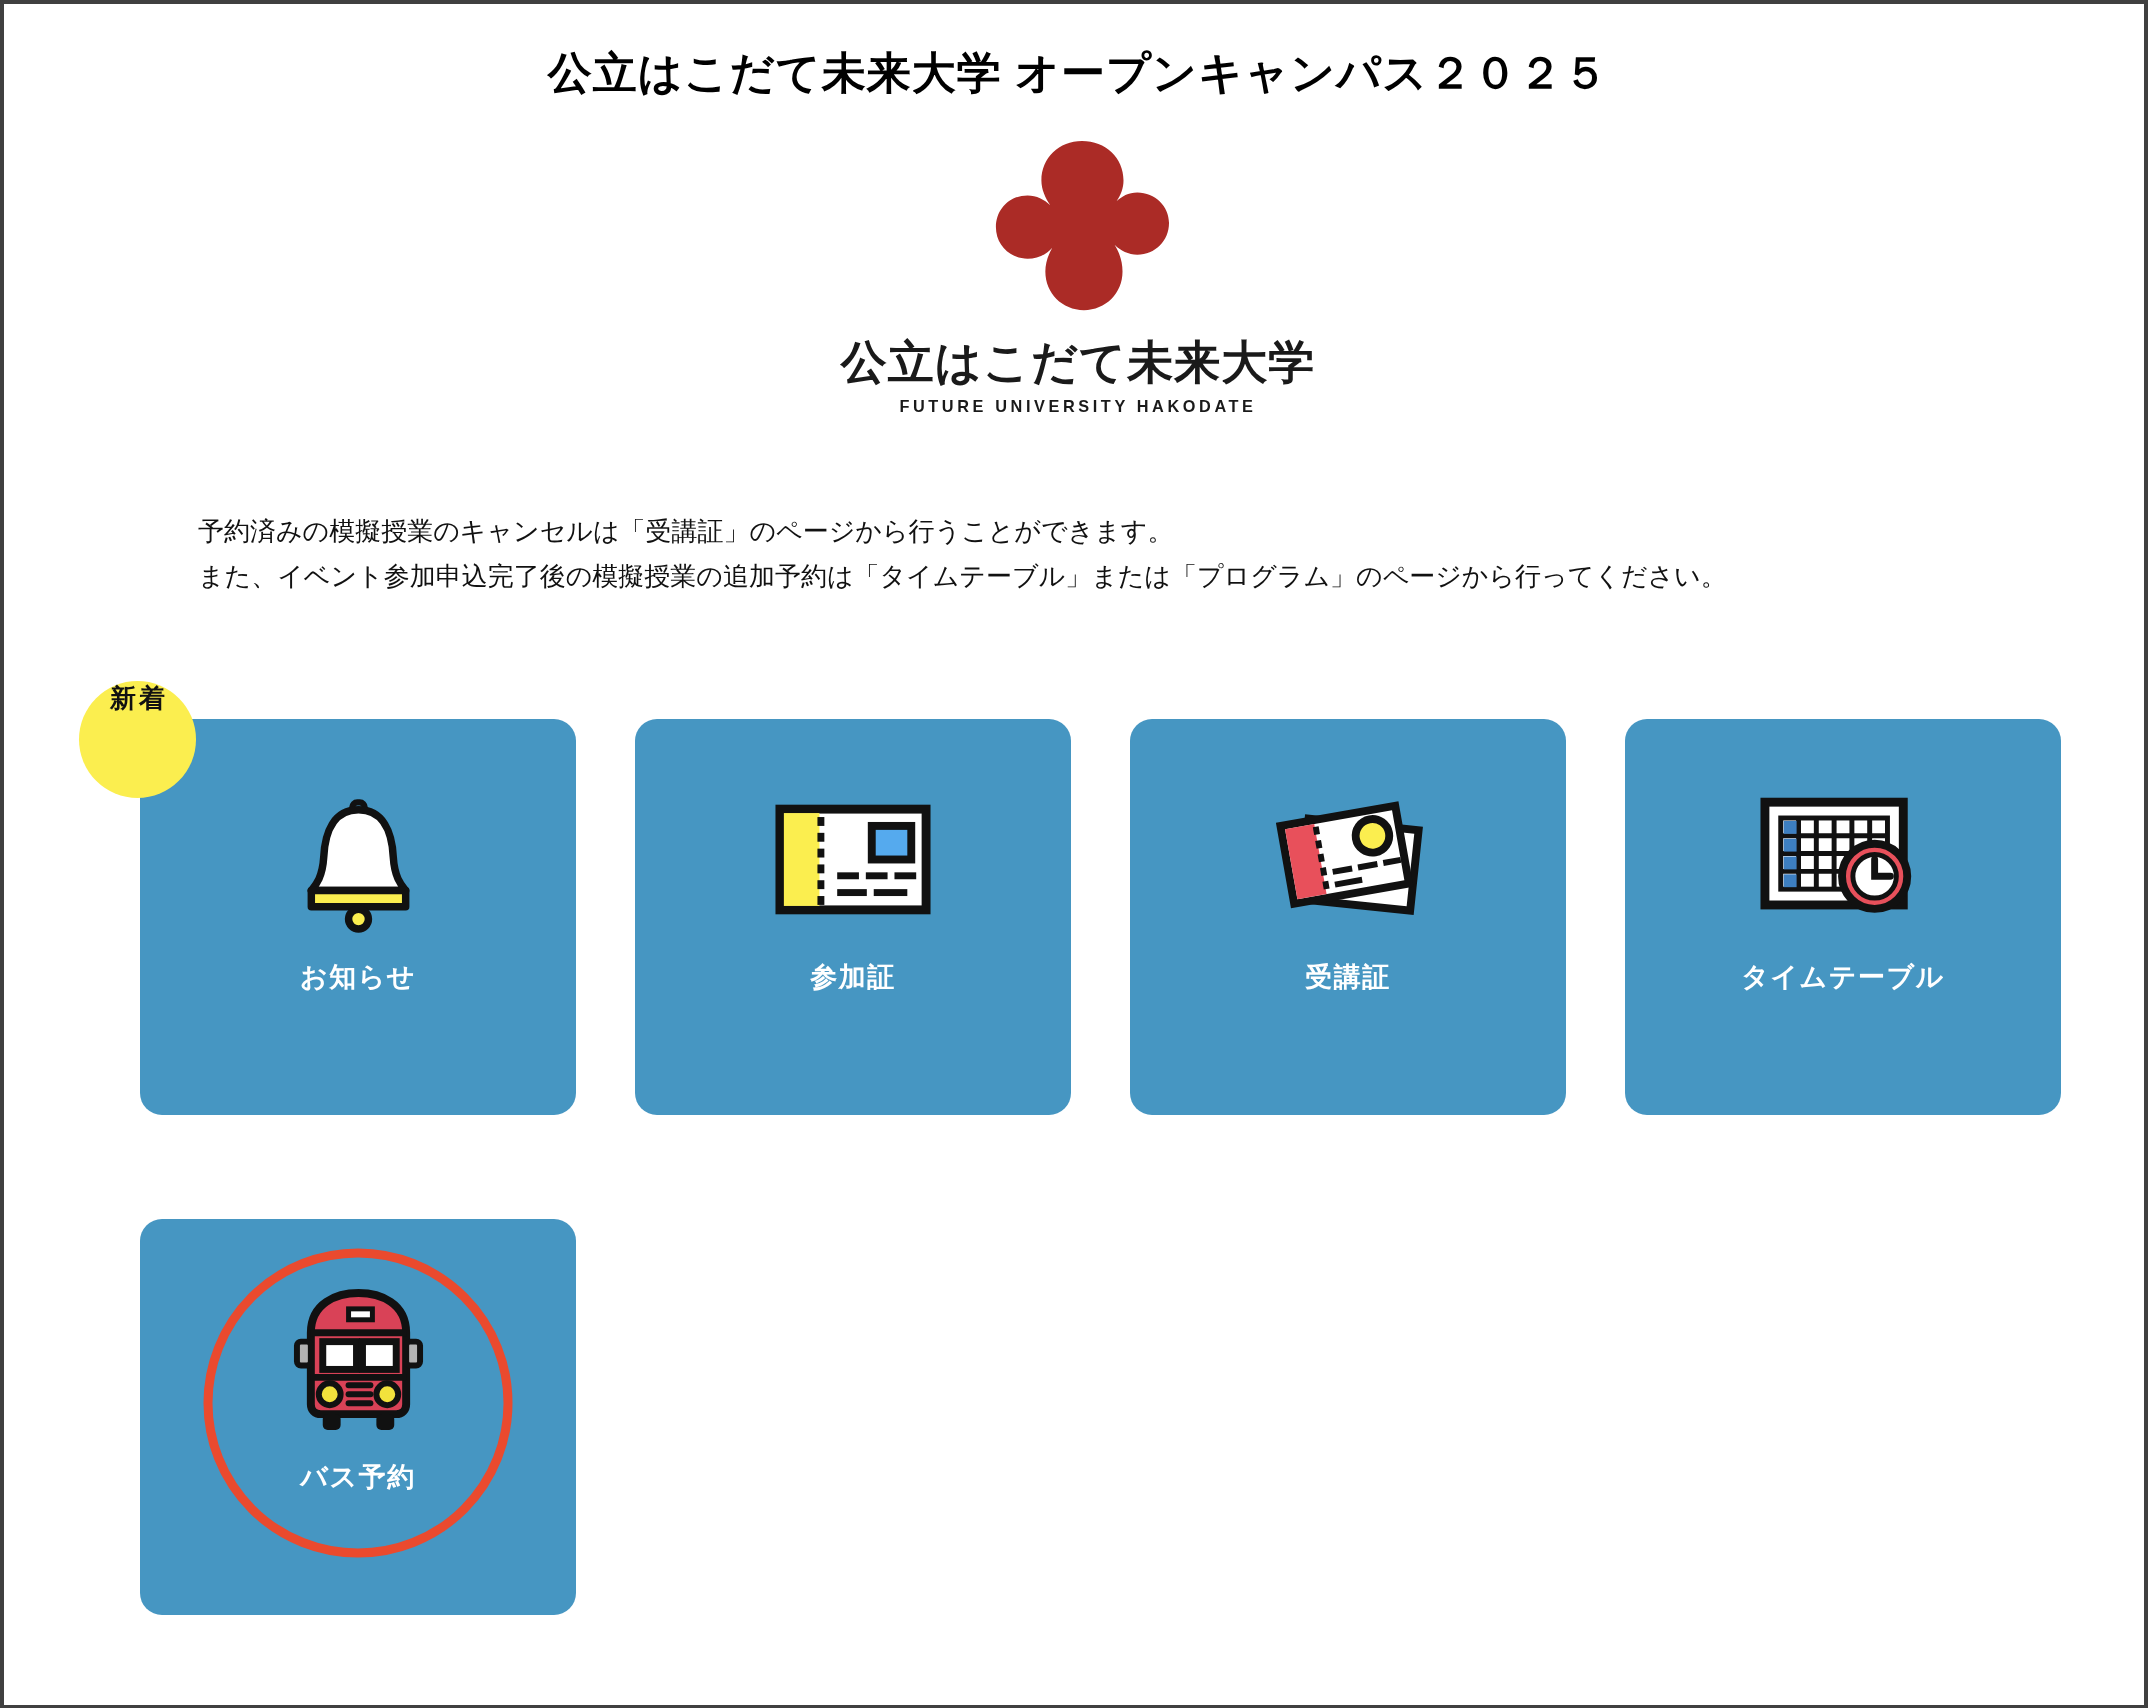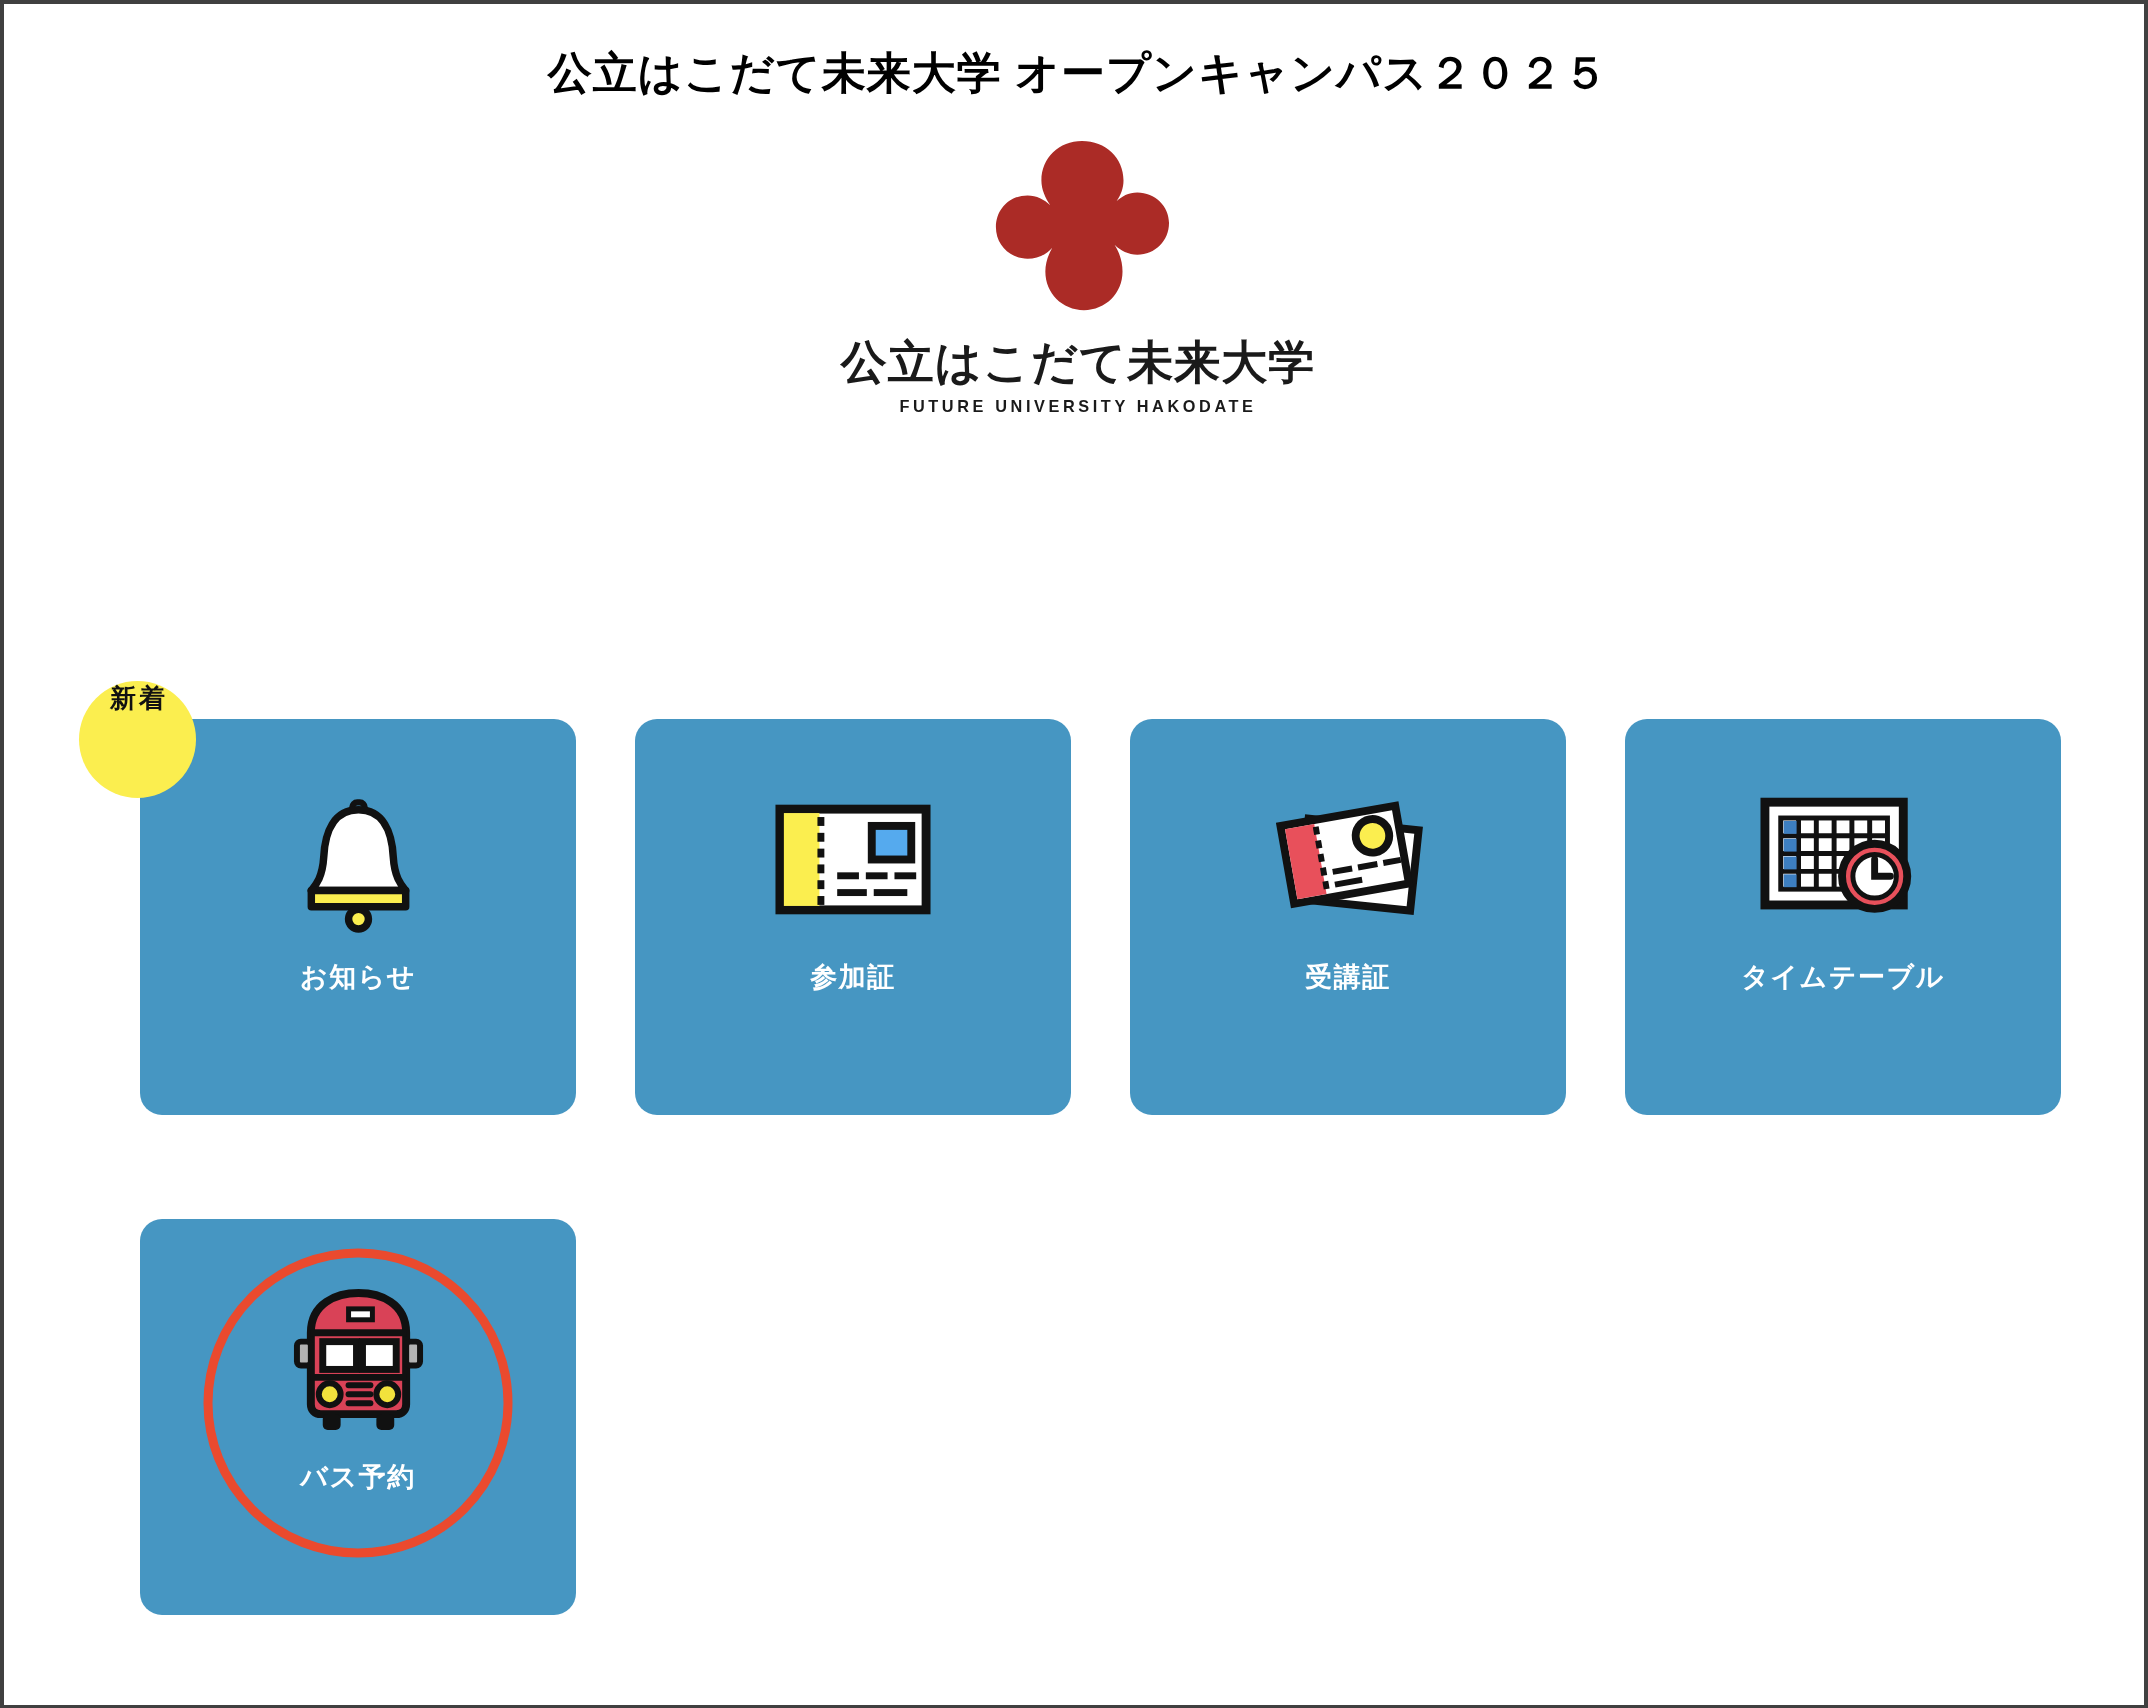"予約済みの模擬授業のキャンセルは「受講証」のページから行うことができます。" p { html: none -> <p>予約済みの模擬授業のキャンセルは「受講証」のページから行うことができます。</p> }
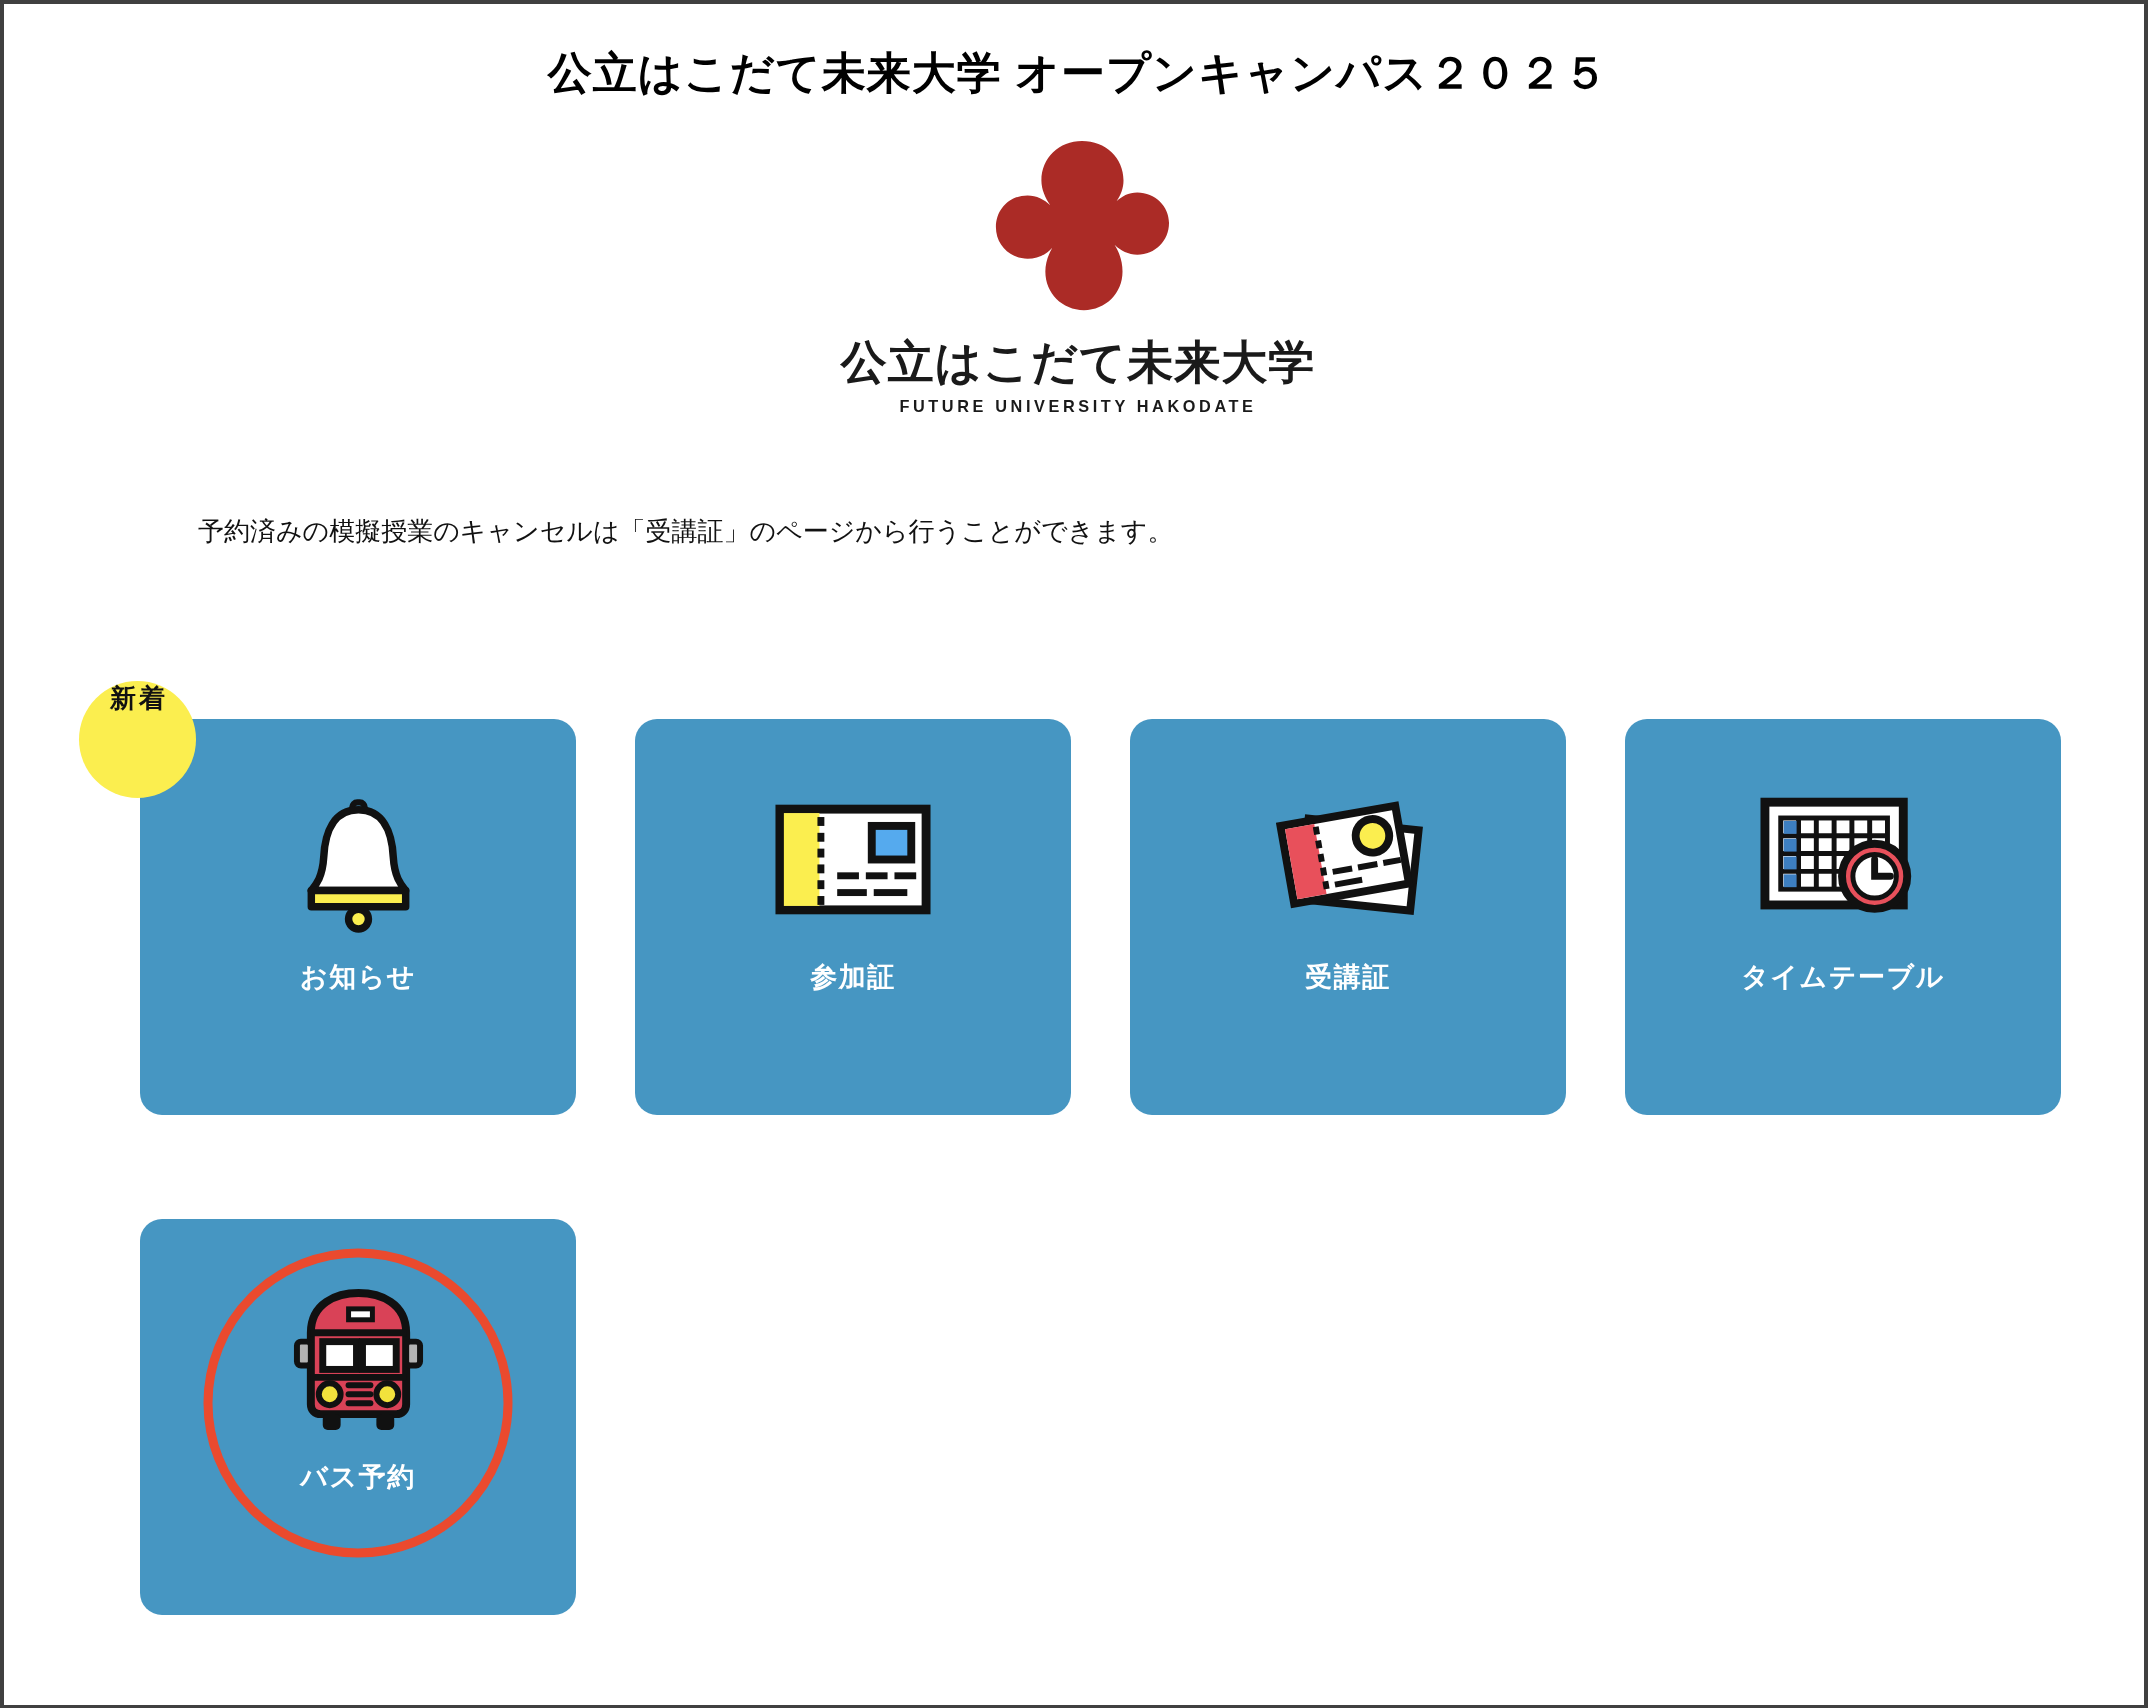"また、イベント参加申込完了後の模擬授業の追加予約は「タイムテーブル」または「プロ" p { html: none -> <p>また、イベント参加申込完了後の模擬授業の追加予約は「タイムテーブル」または「プログラム」のページから行ってください。</p> }
